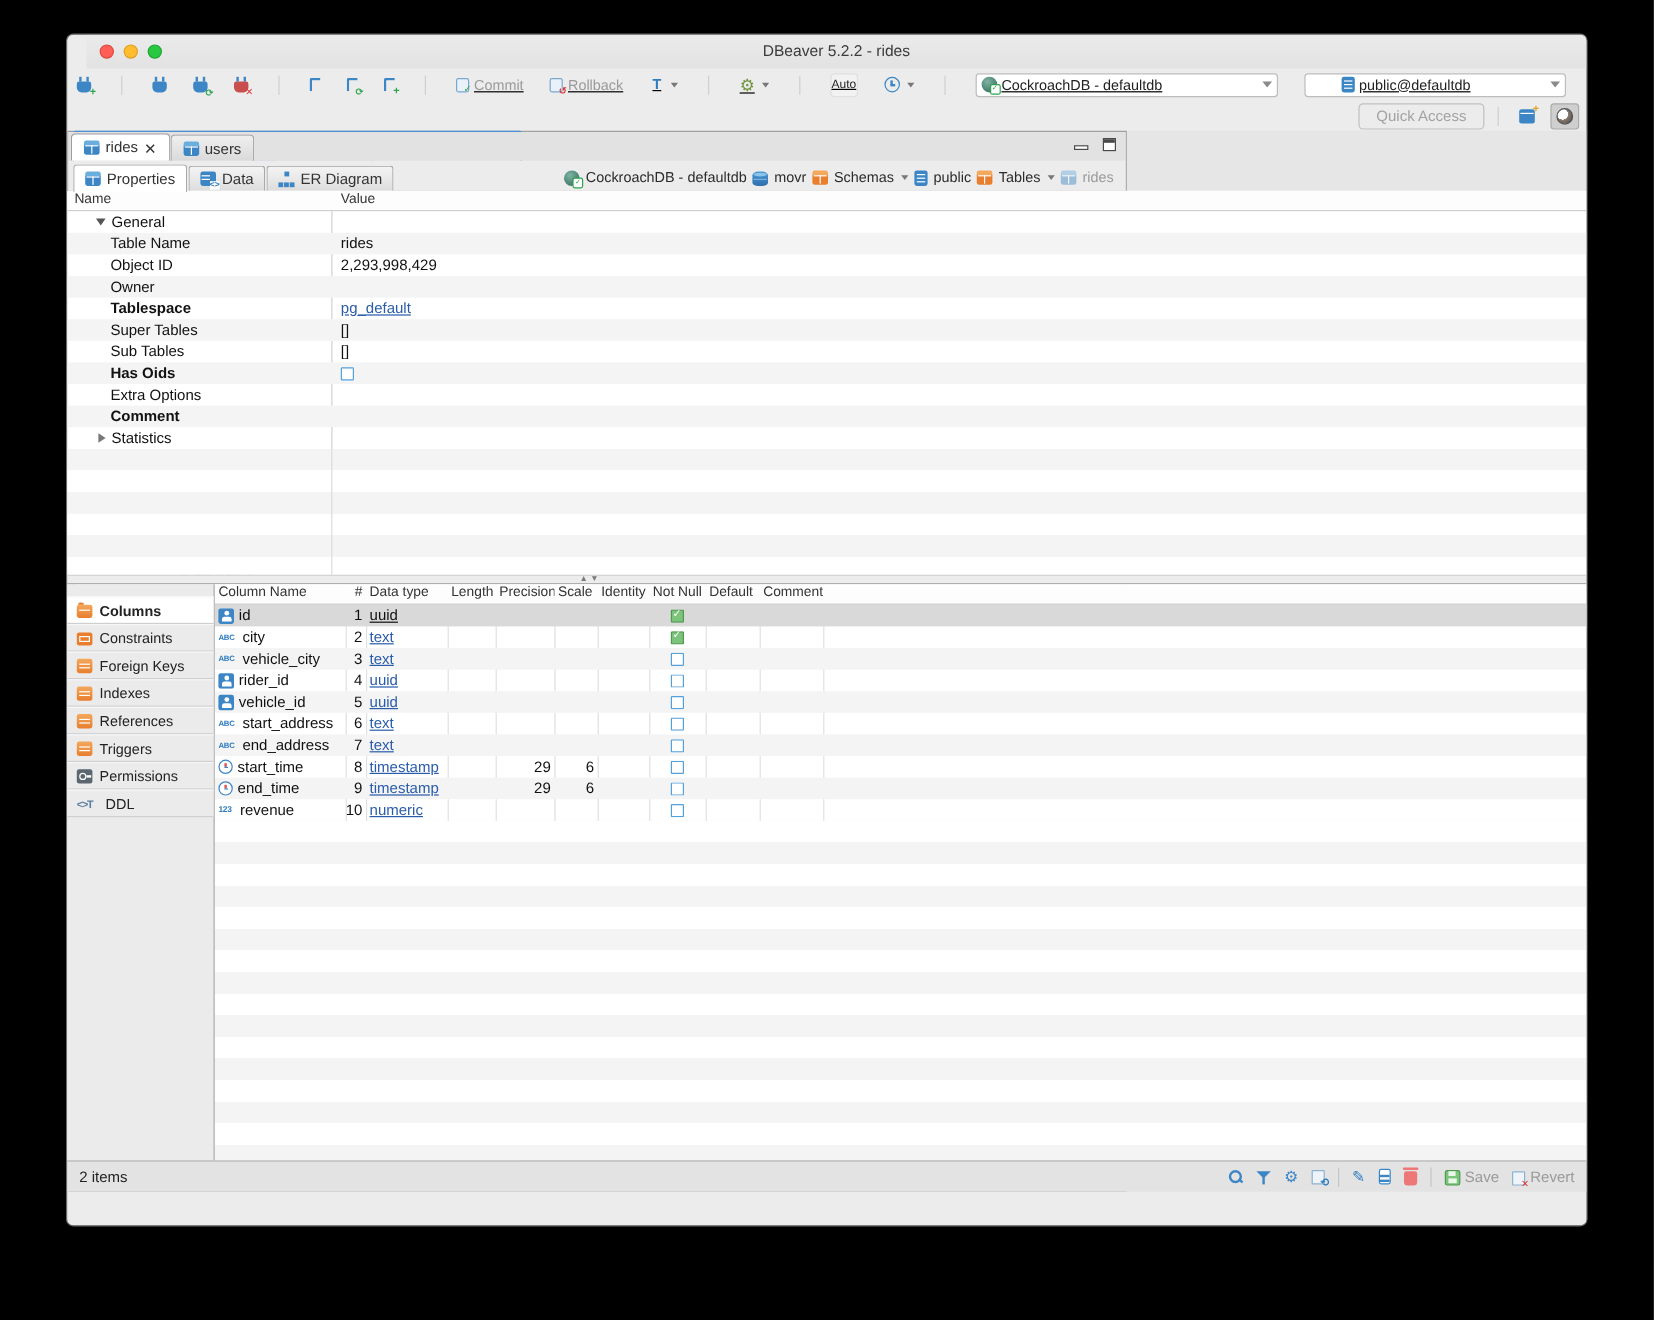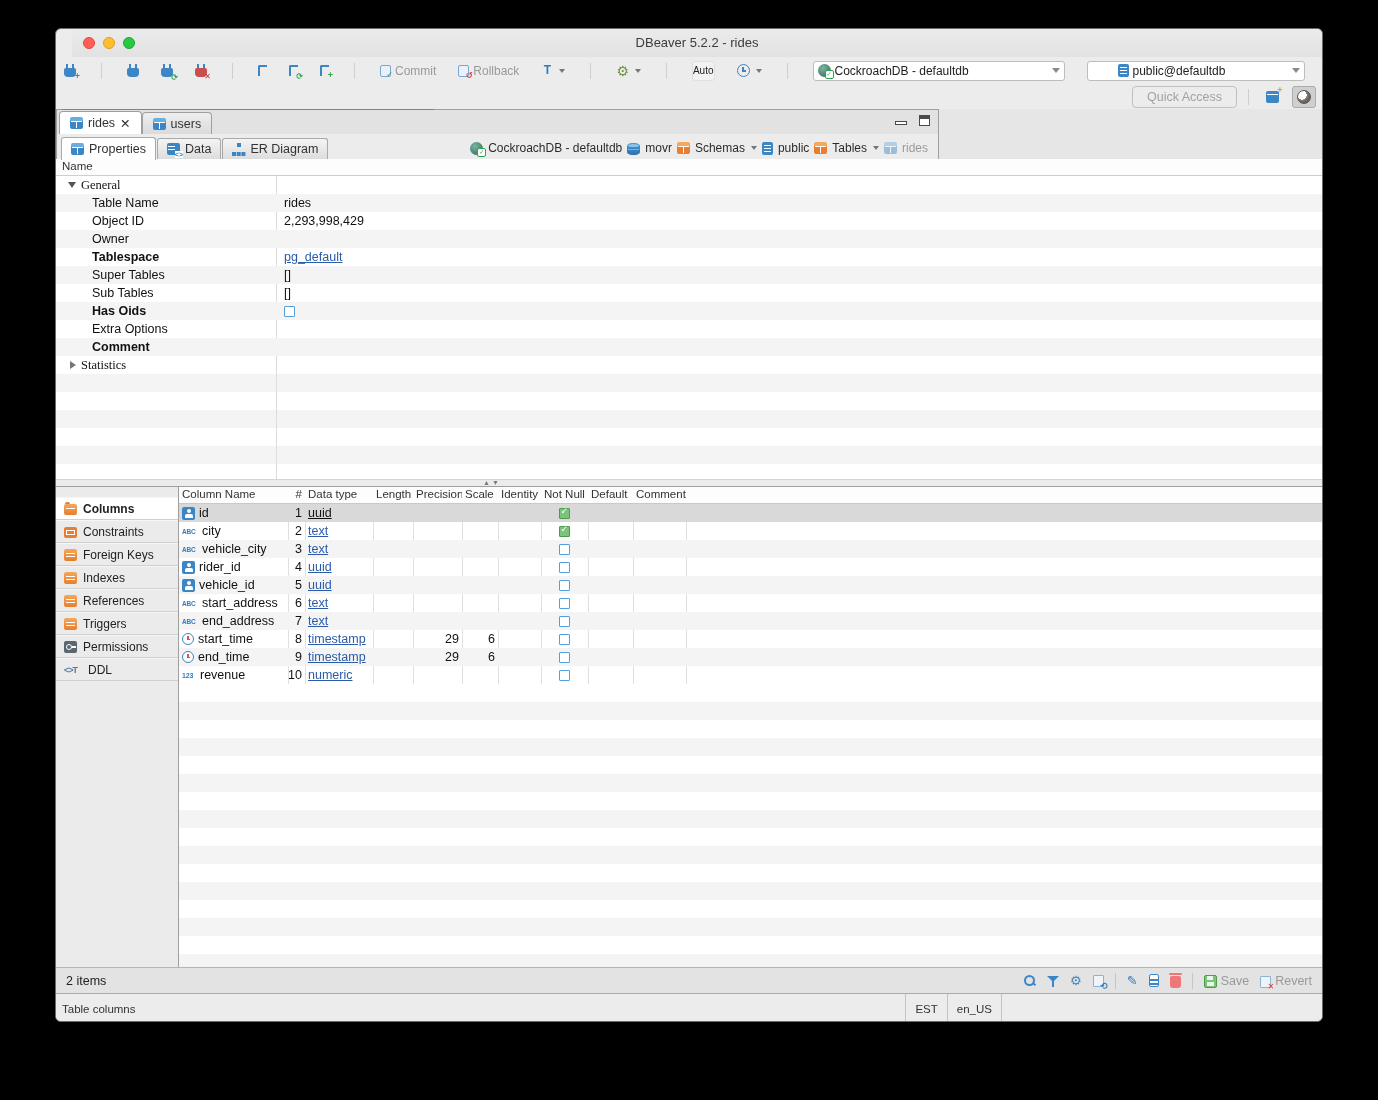"Commit" .toolbar { text-decoration: none -> underline }
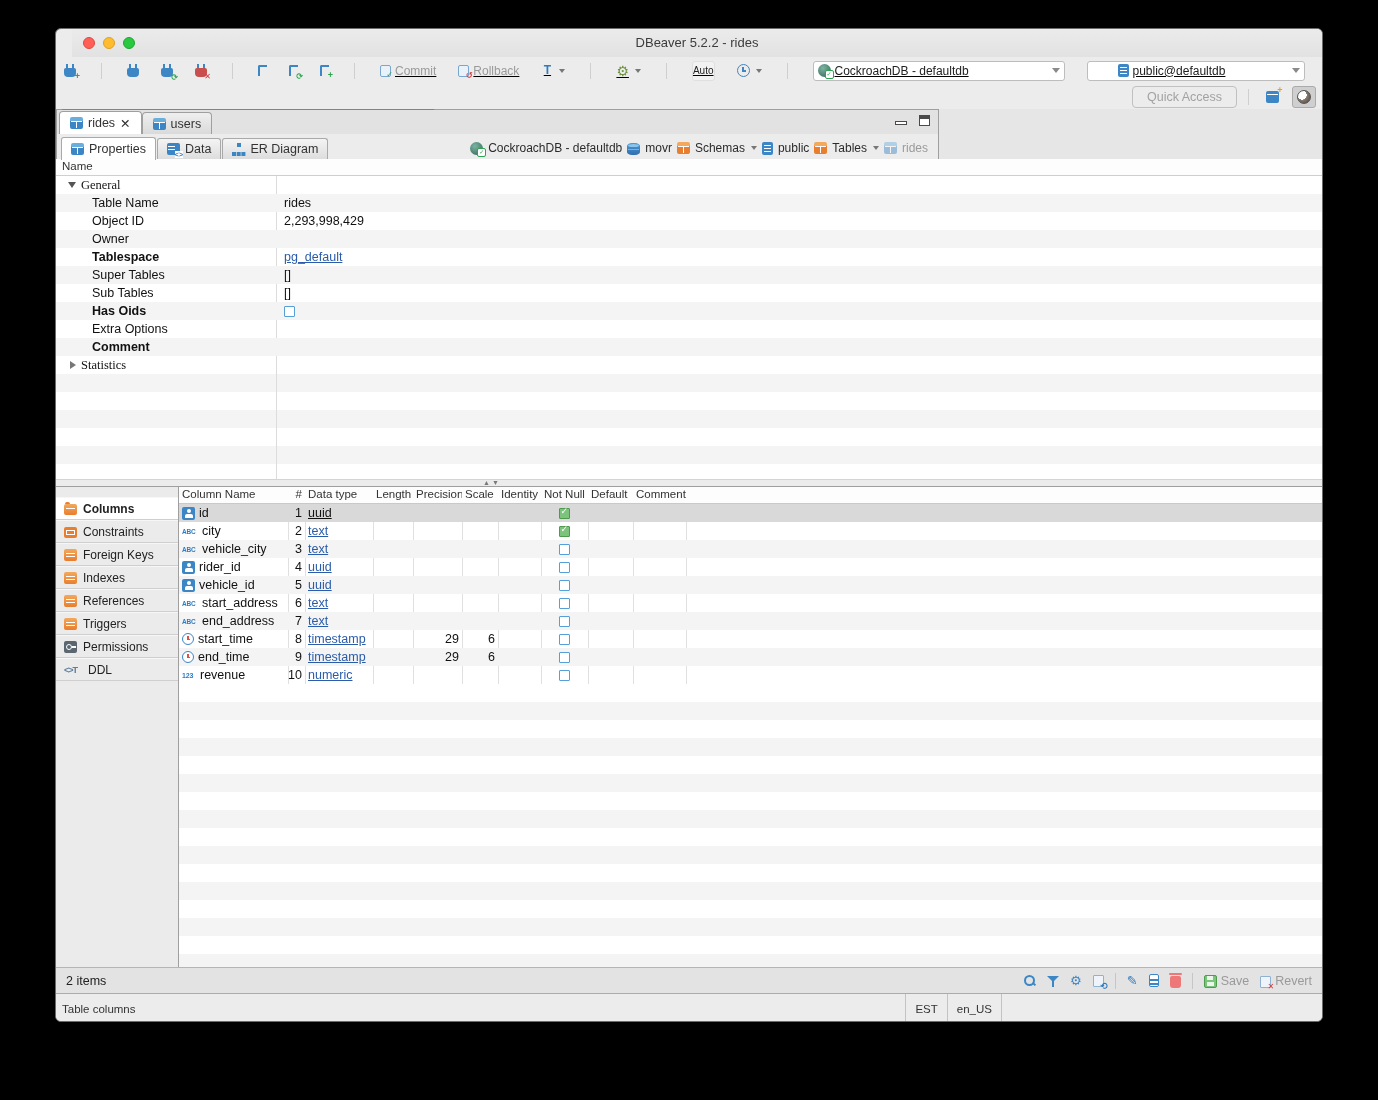"Value" span.v { html: none -> <span>Value</span> }
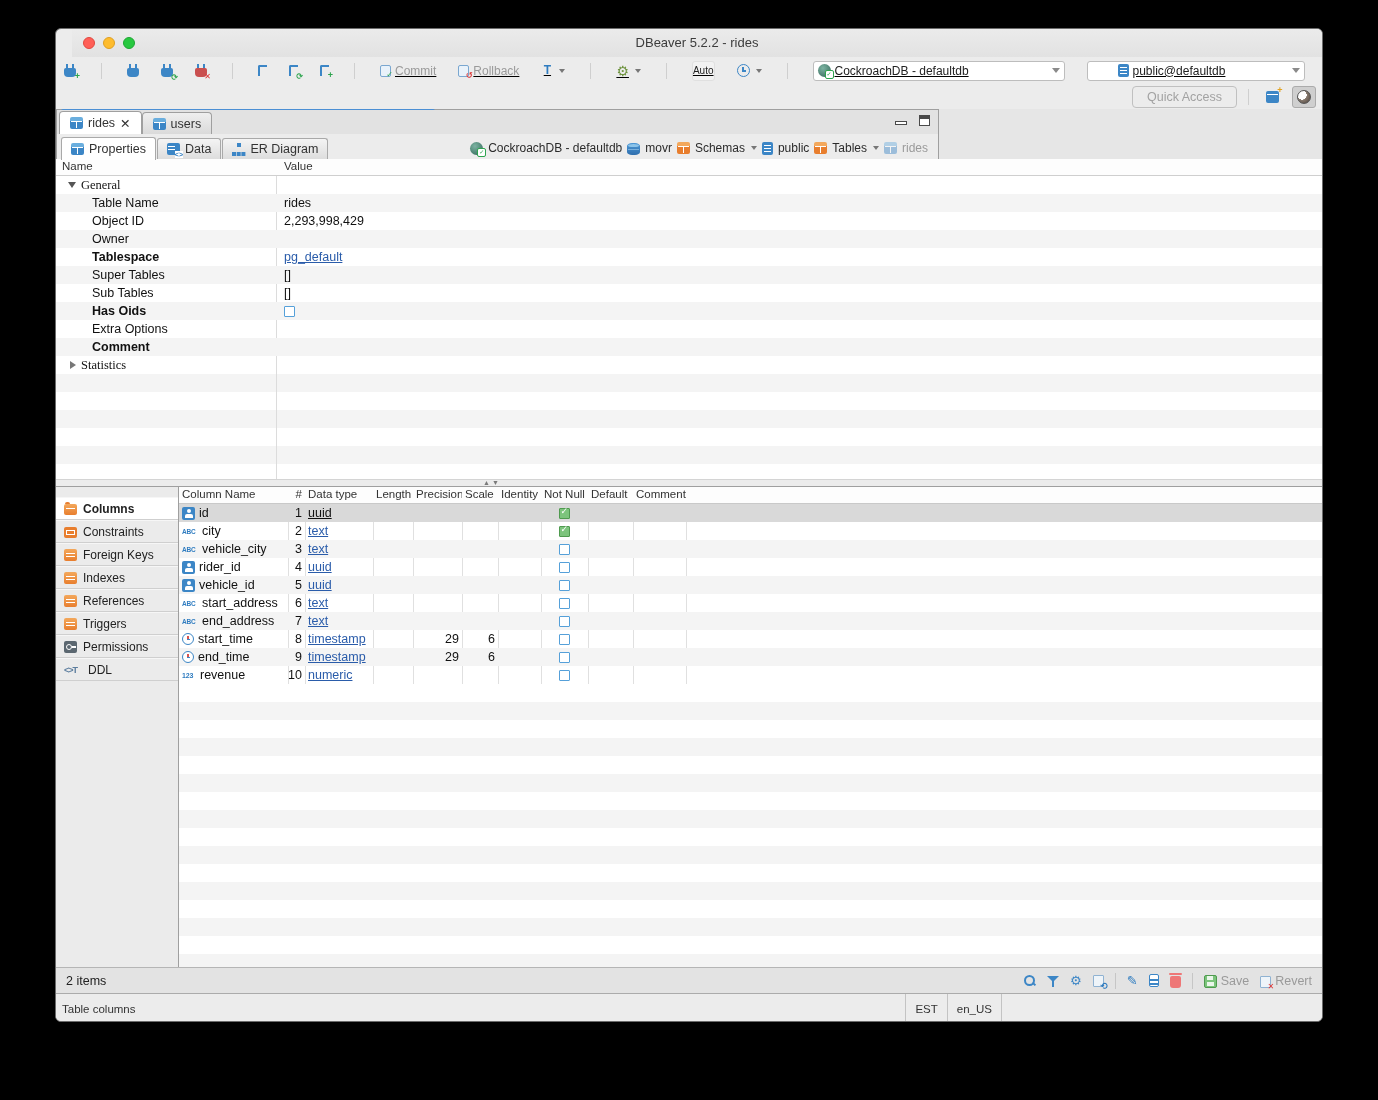"General" .pgrow.group .n { font-family: Liberation Serif, serif -> none; padding-left: 12px -> 24px }
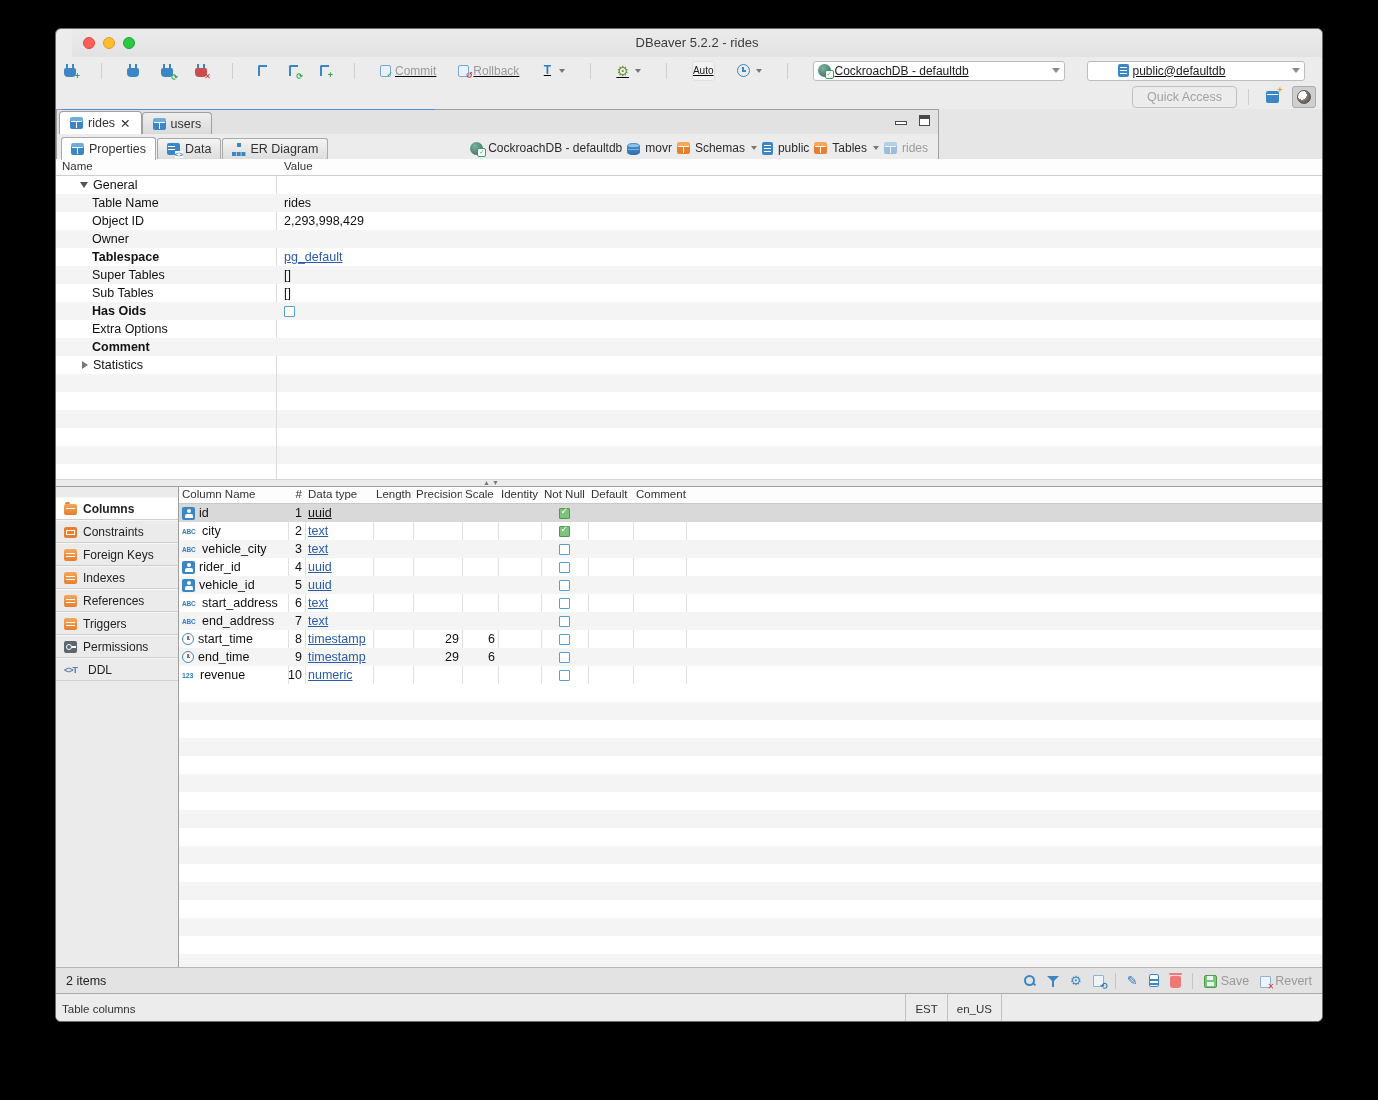"Table columns" div.statusbar { html: <div> <span>Table columns</span> <span> <span>EST</span> <span>en_US</span> </span> </div> -> none }
